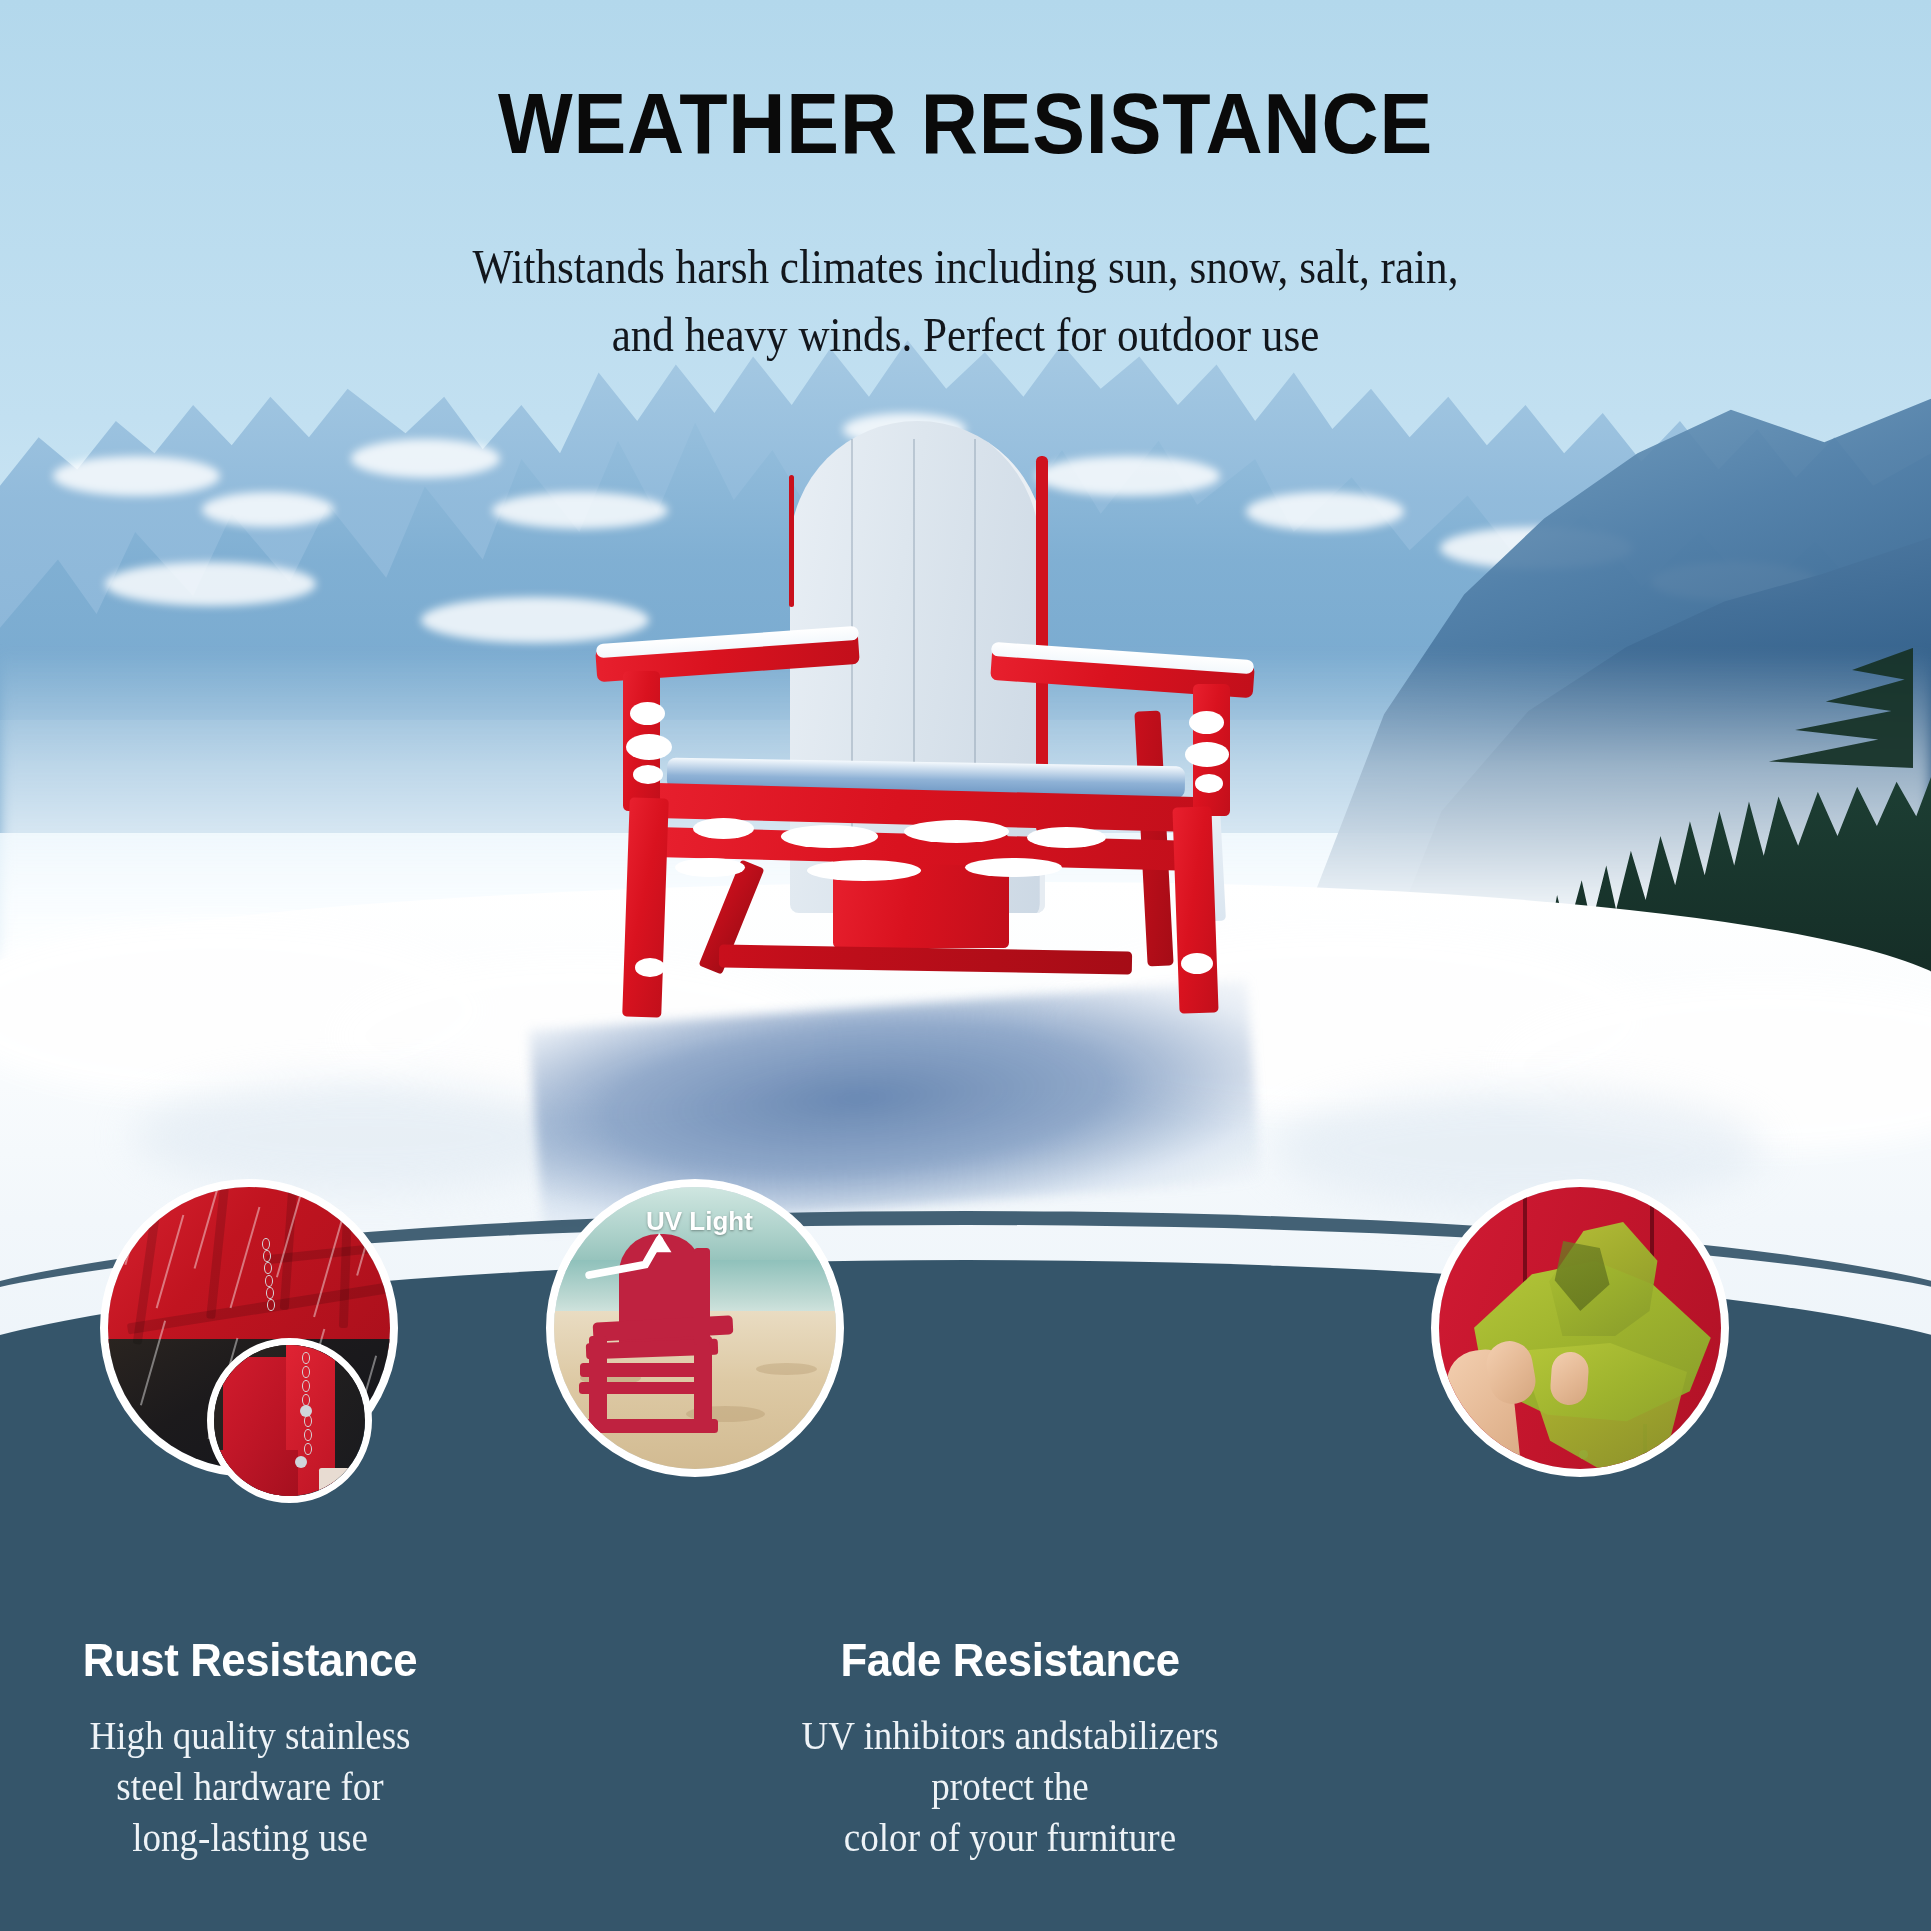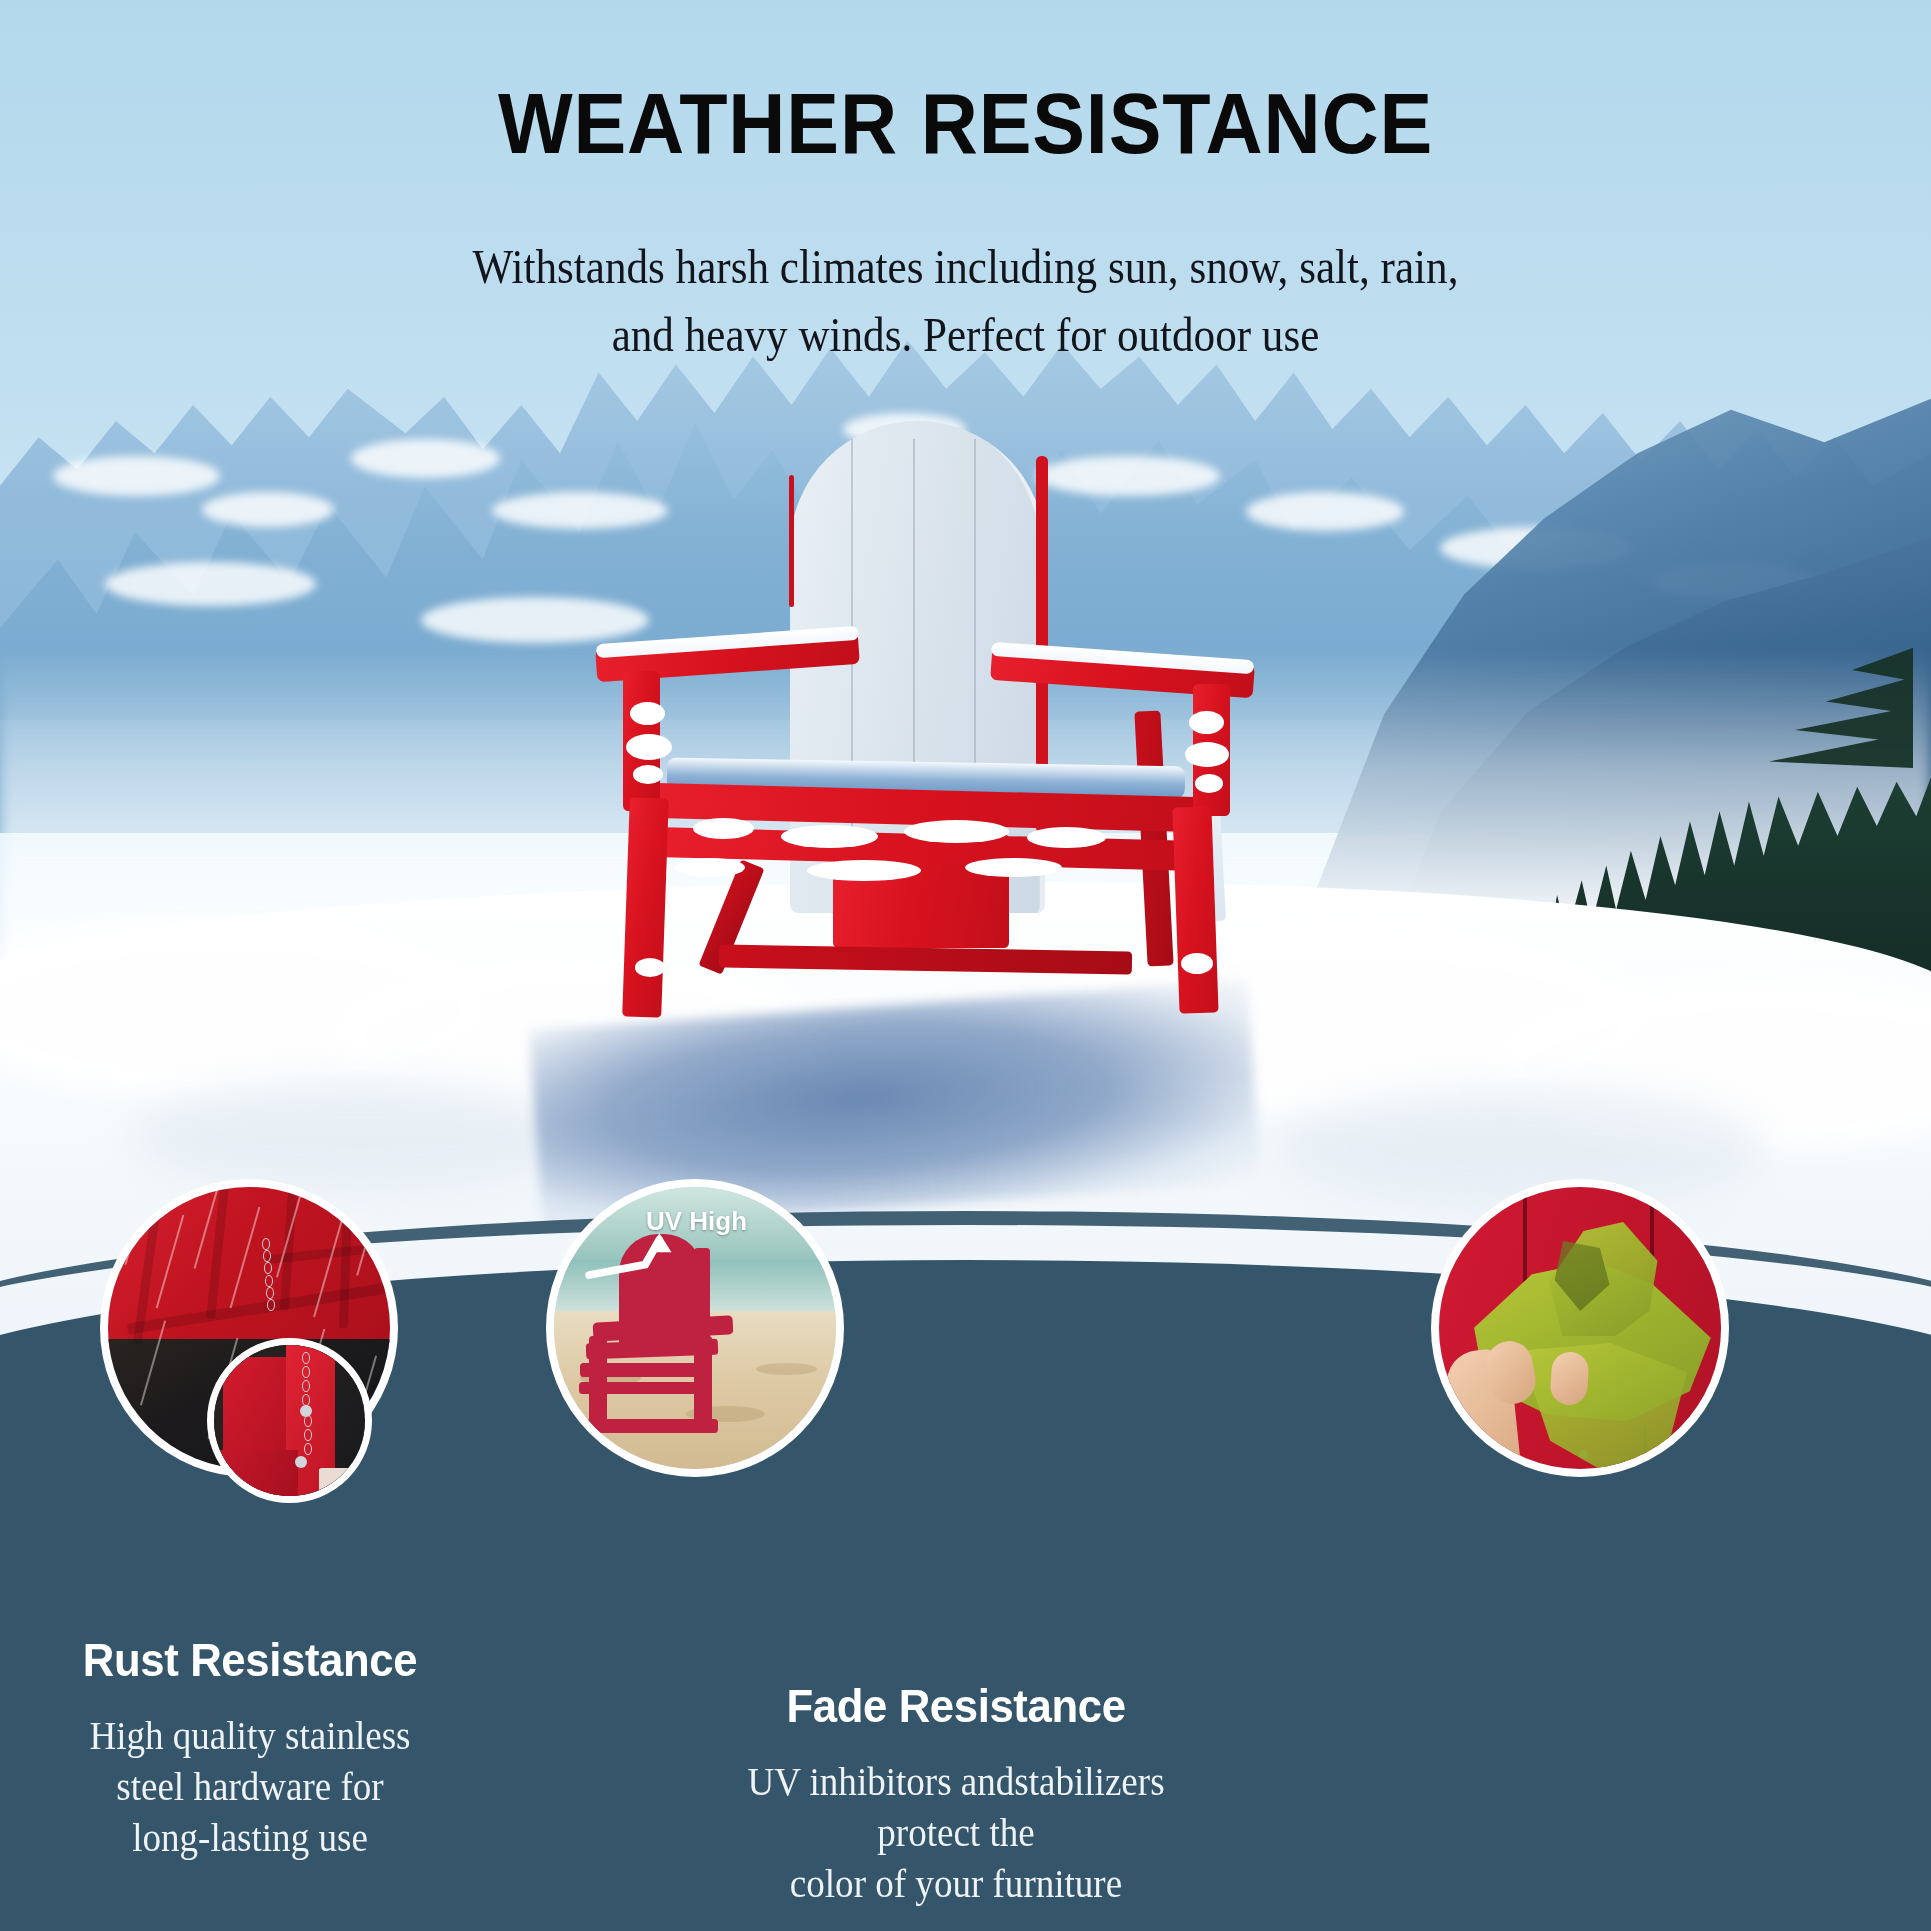"UV High" div.uv-label { text: High -> Light }
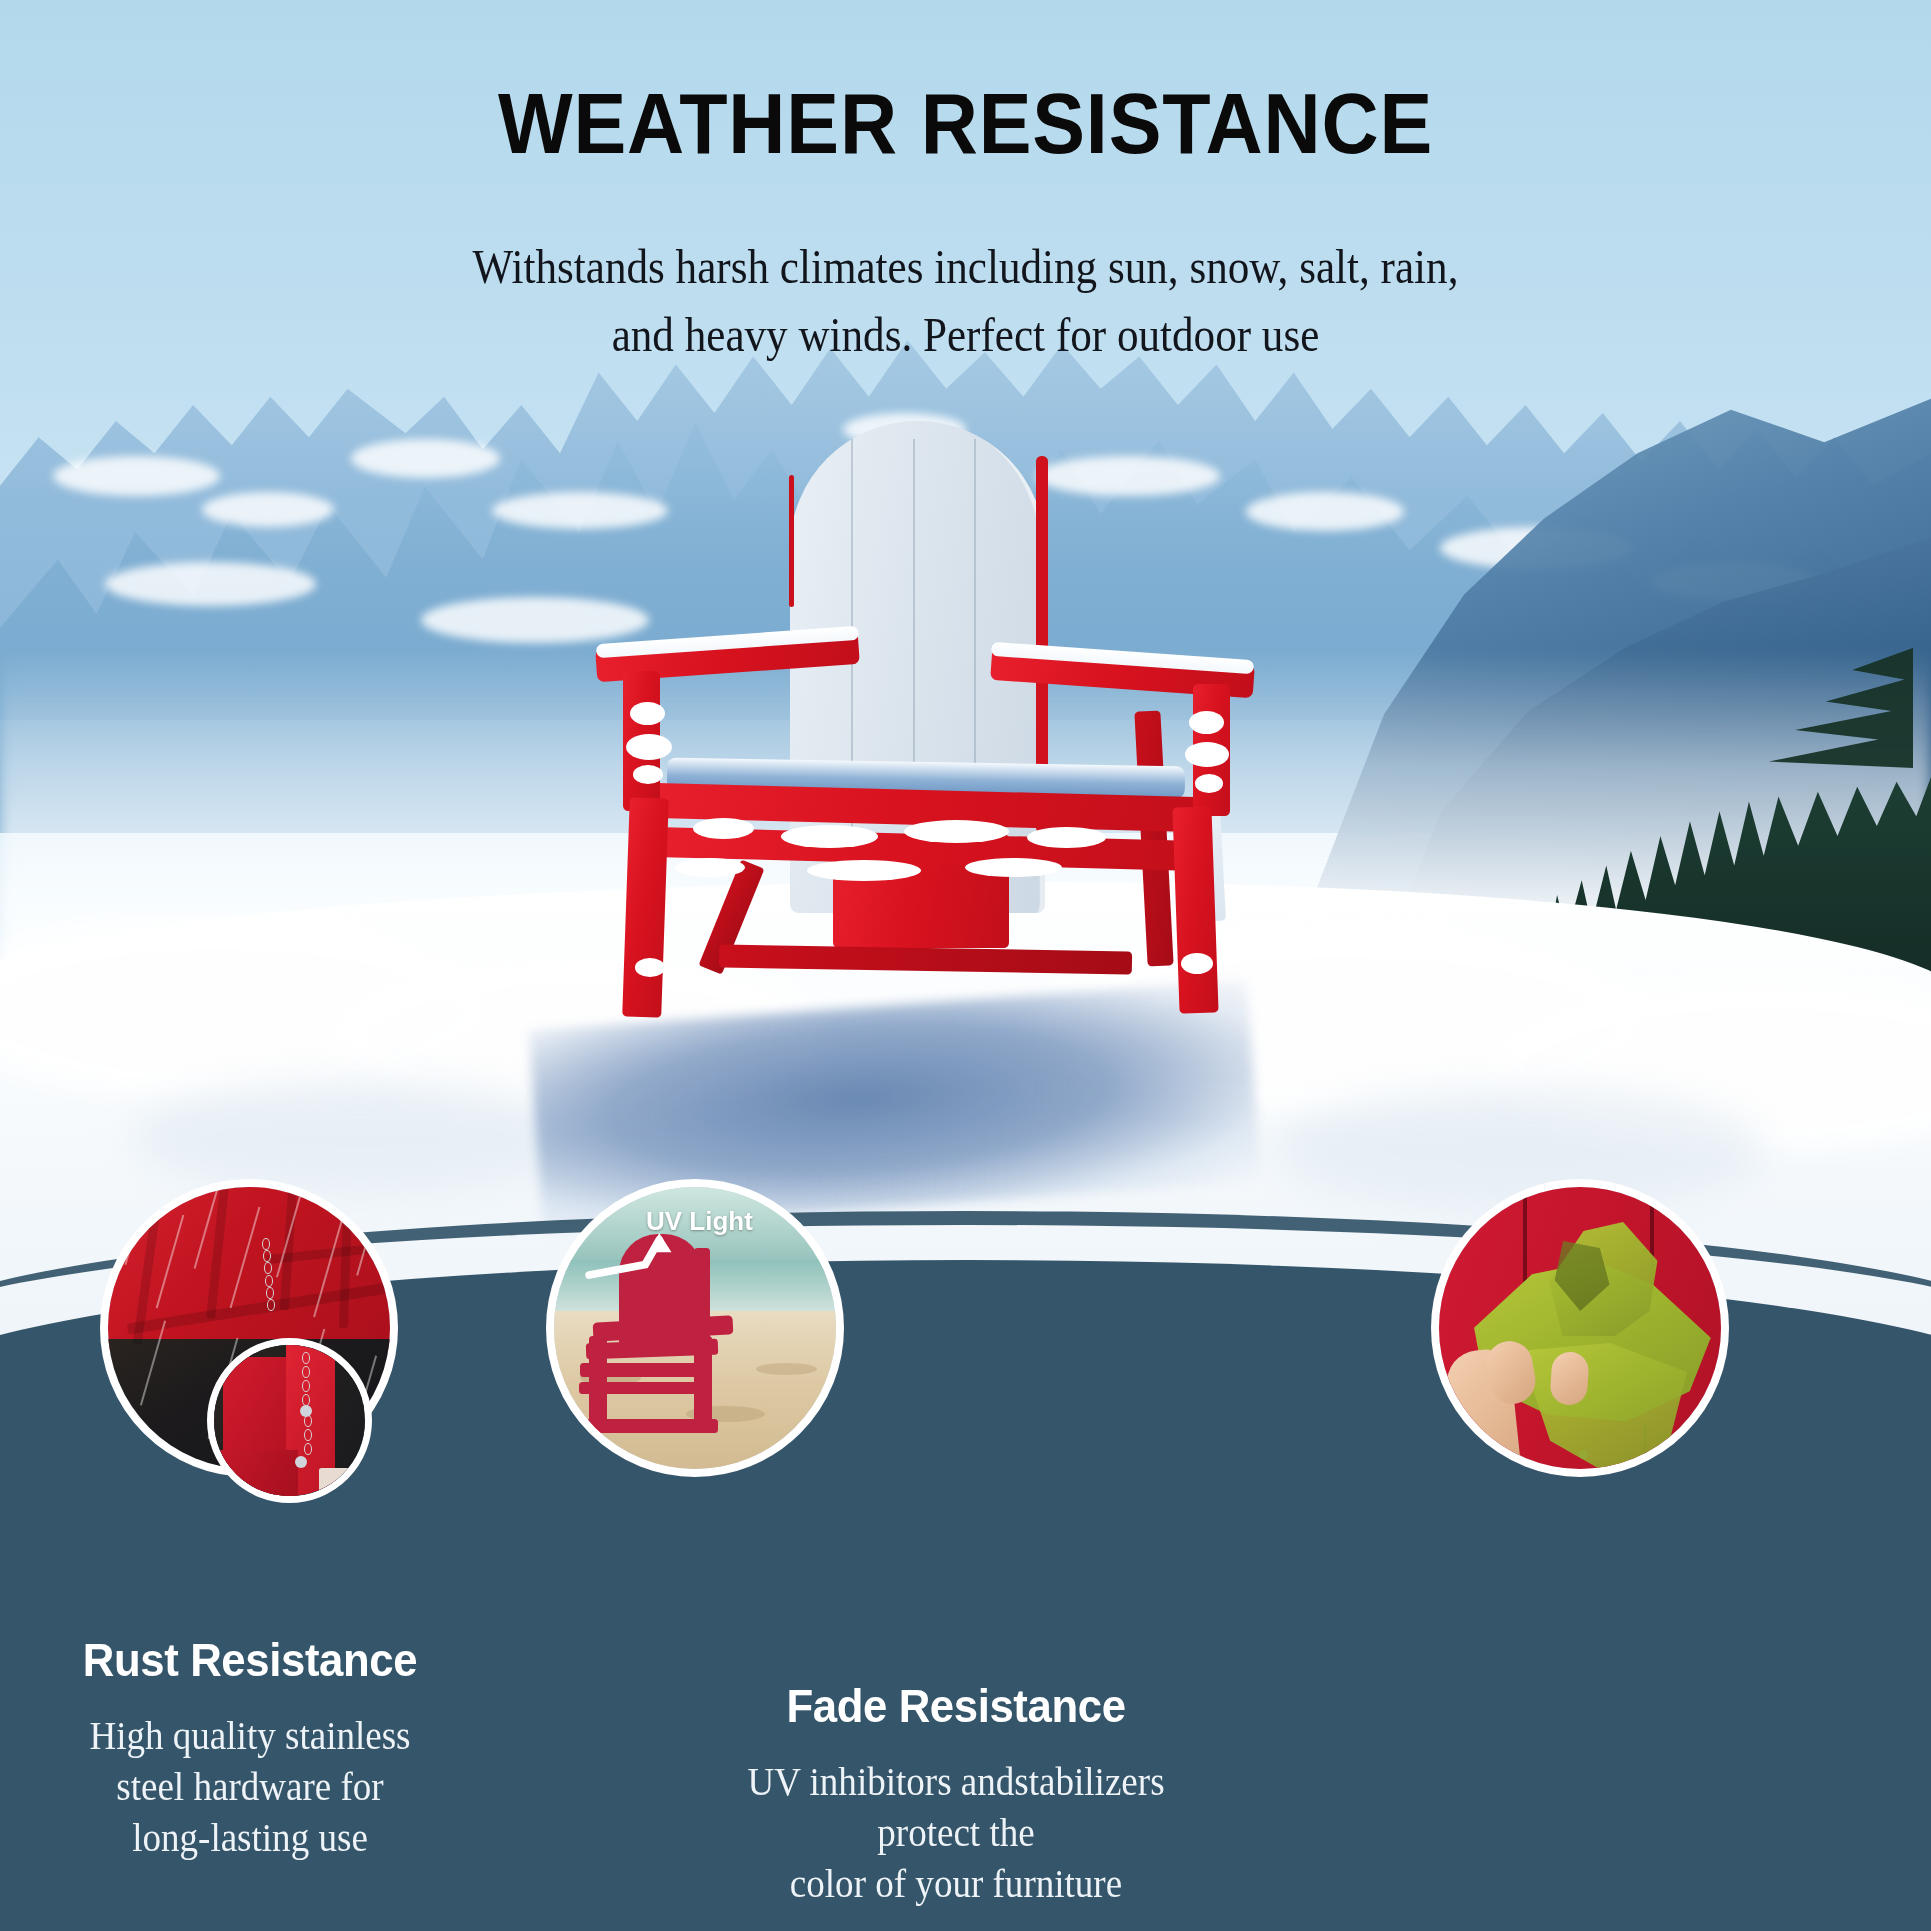"Fade Resistance" .fcol2 { left: 710px -> 764px; margin-top: 46px -> none }
